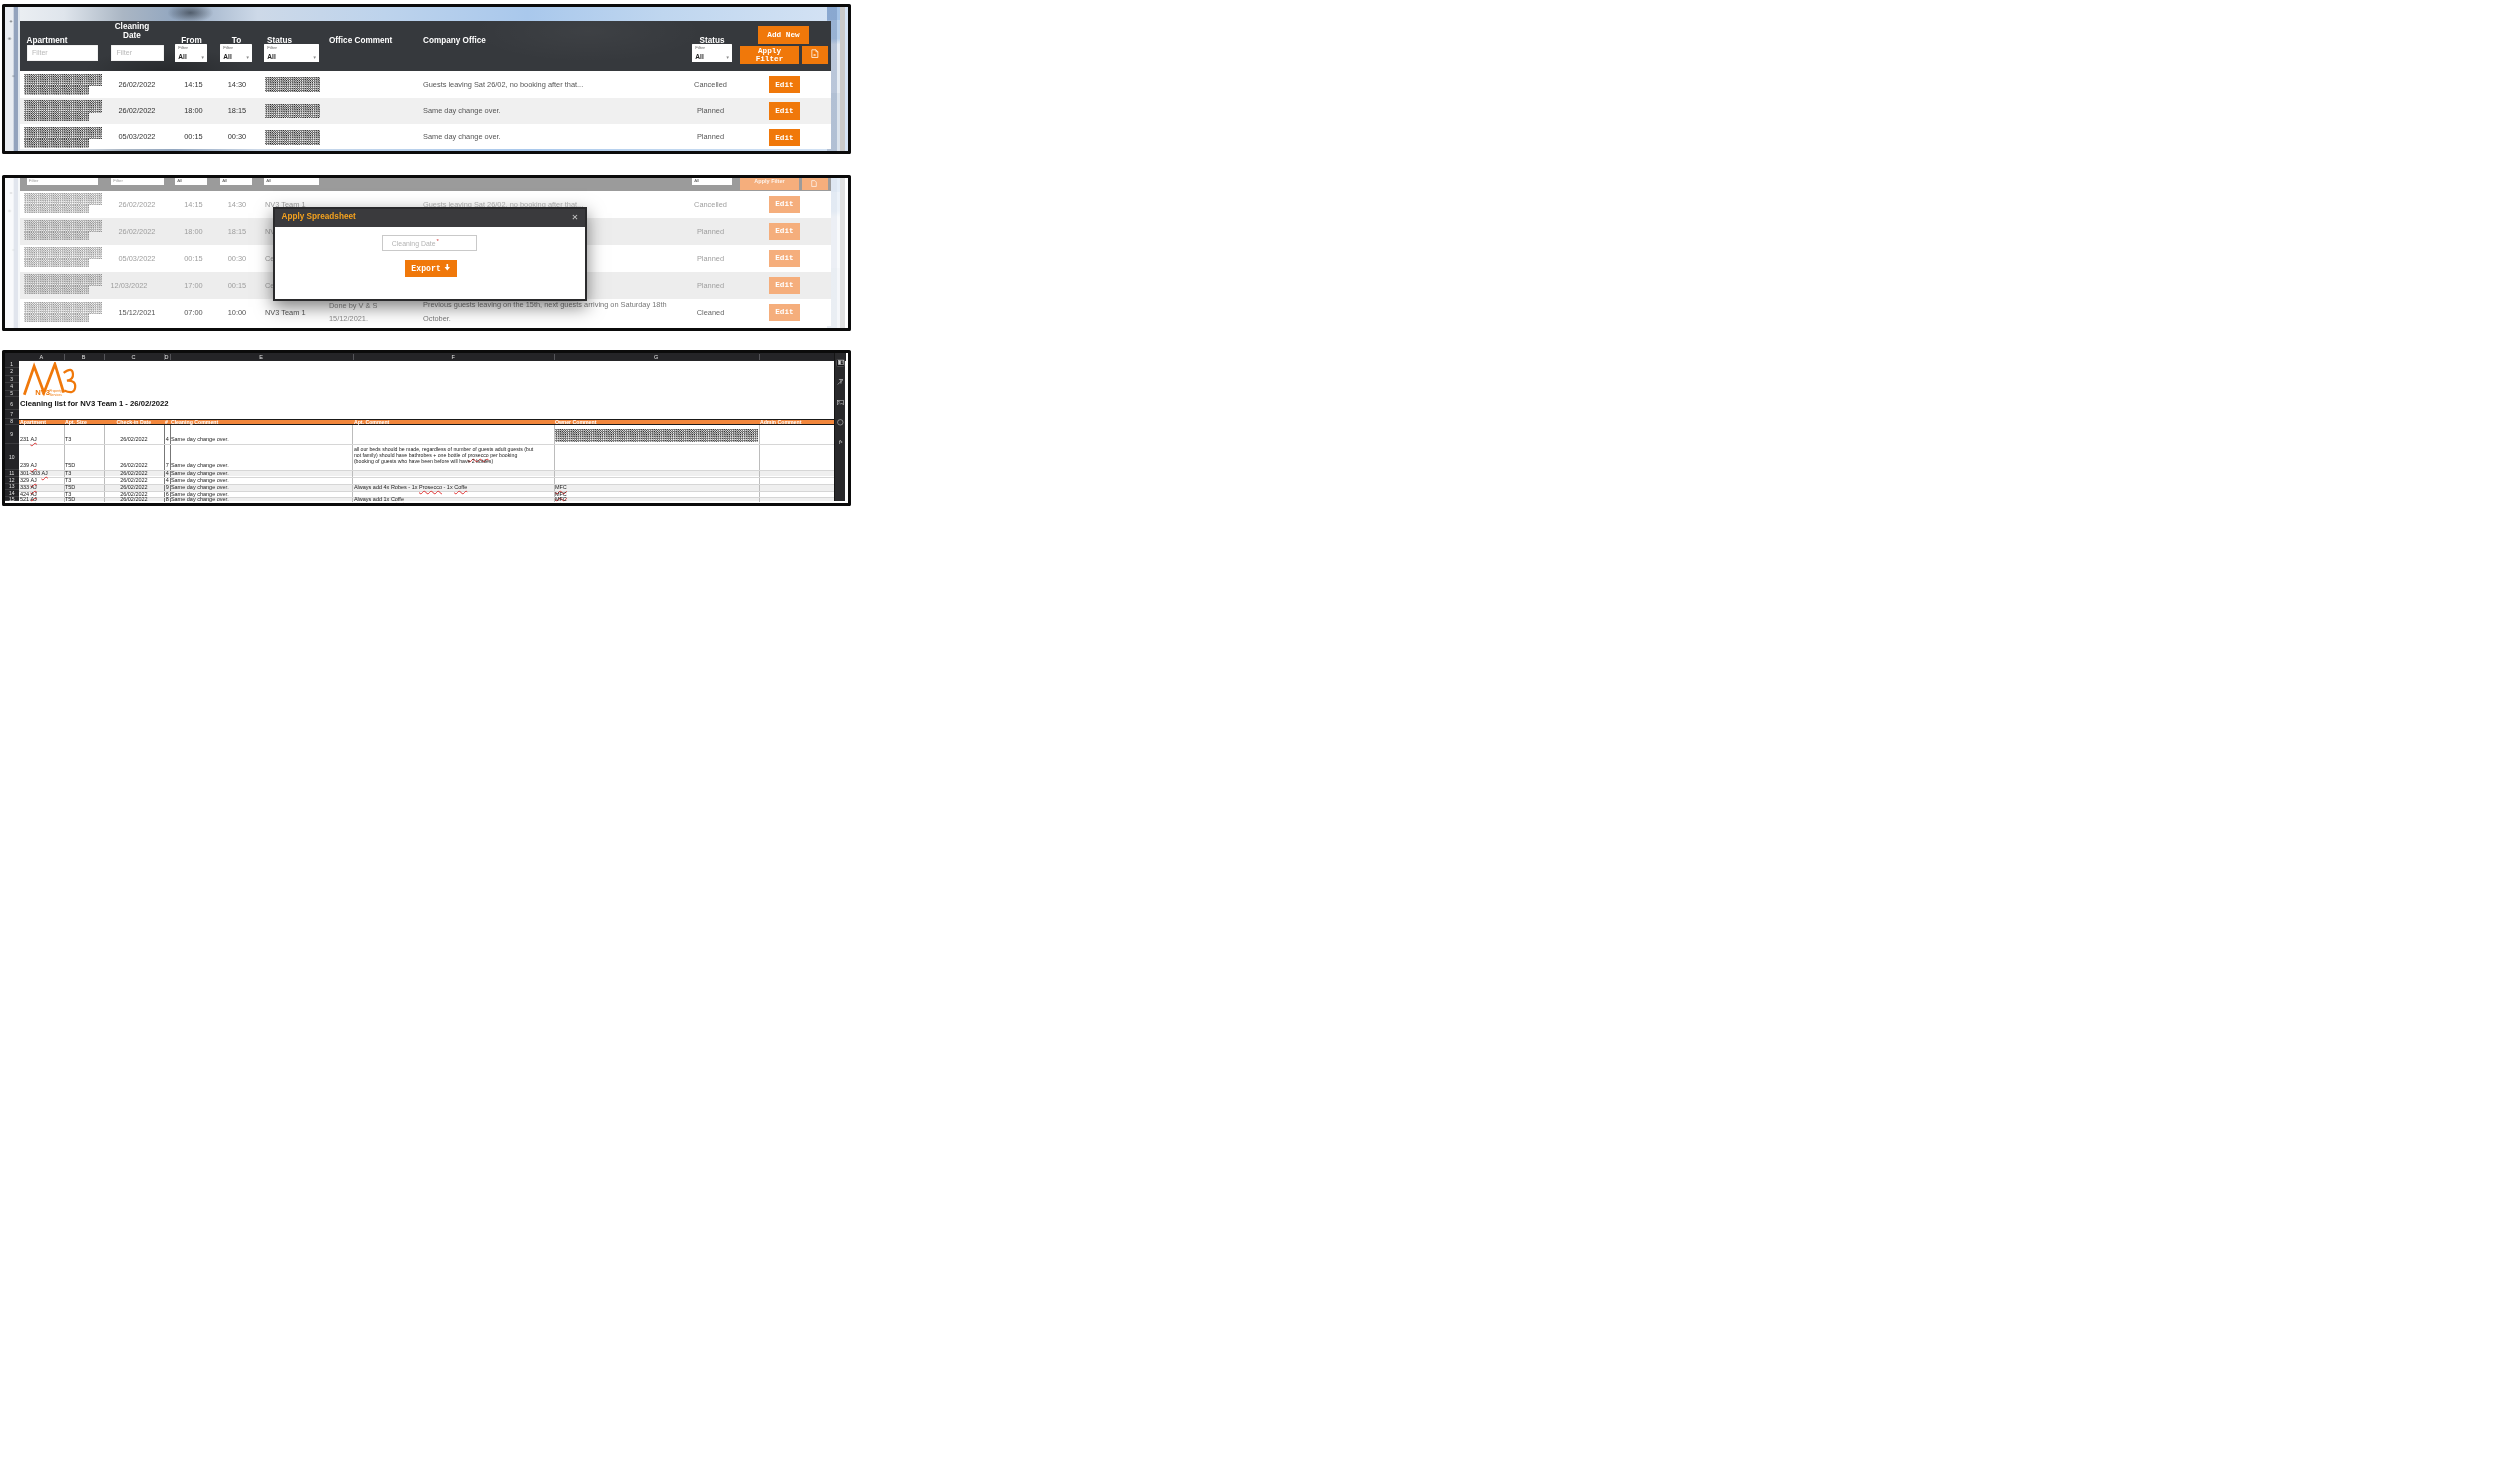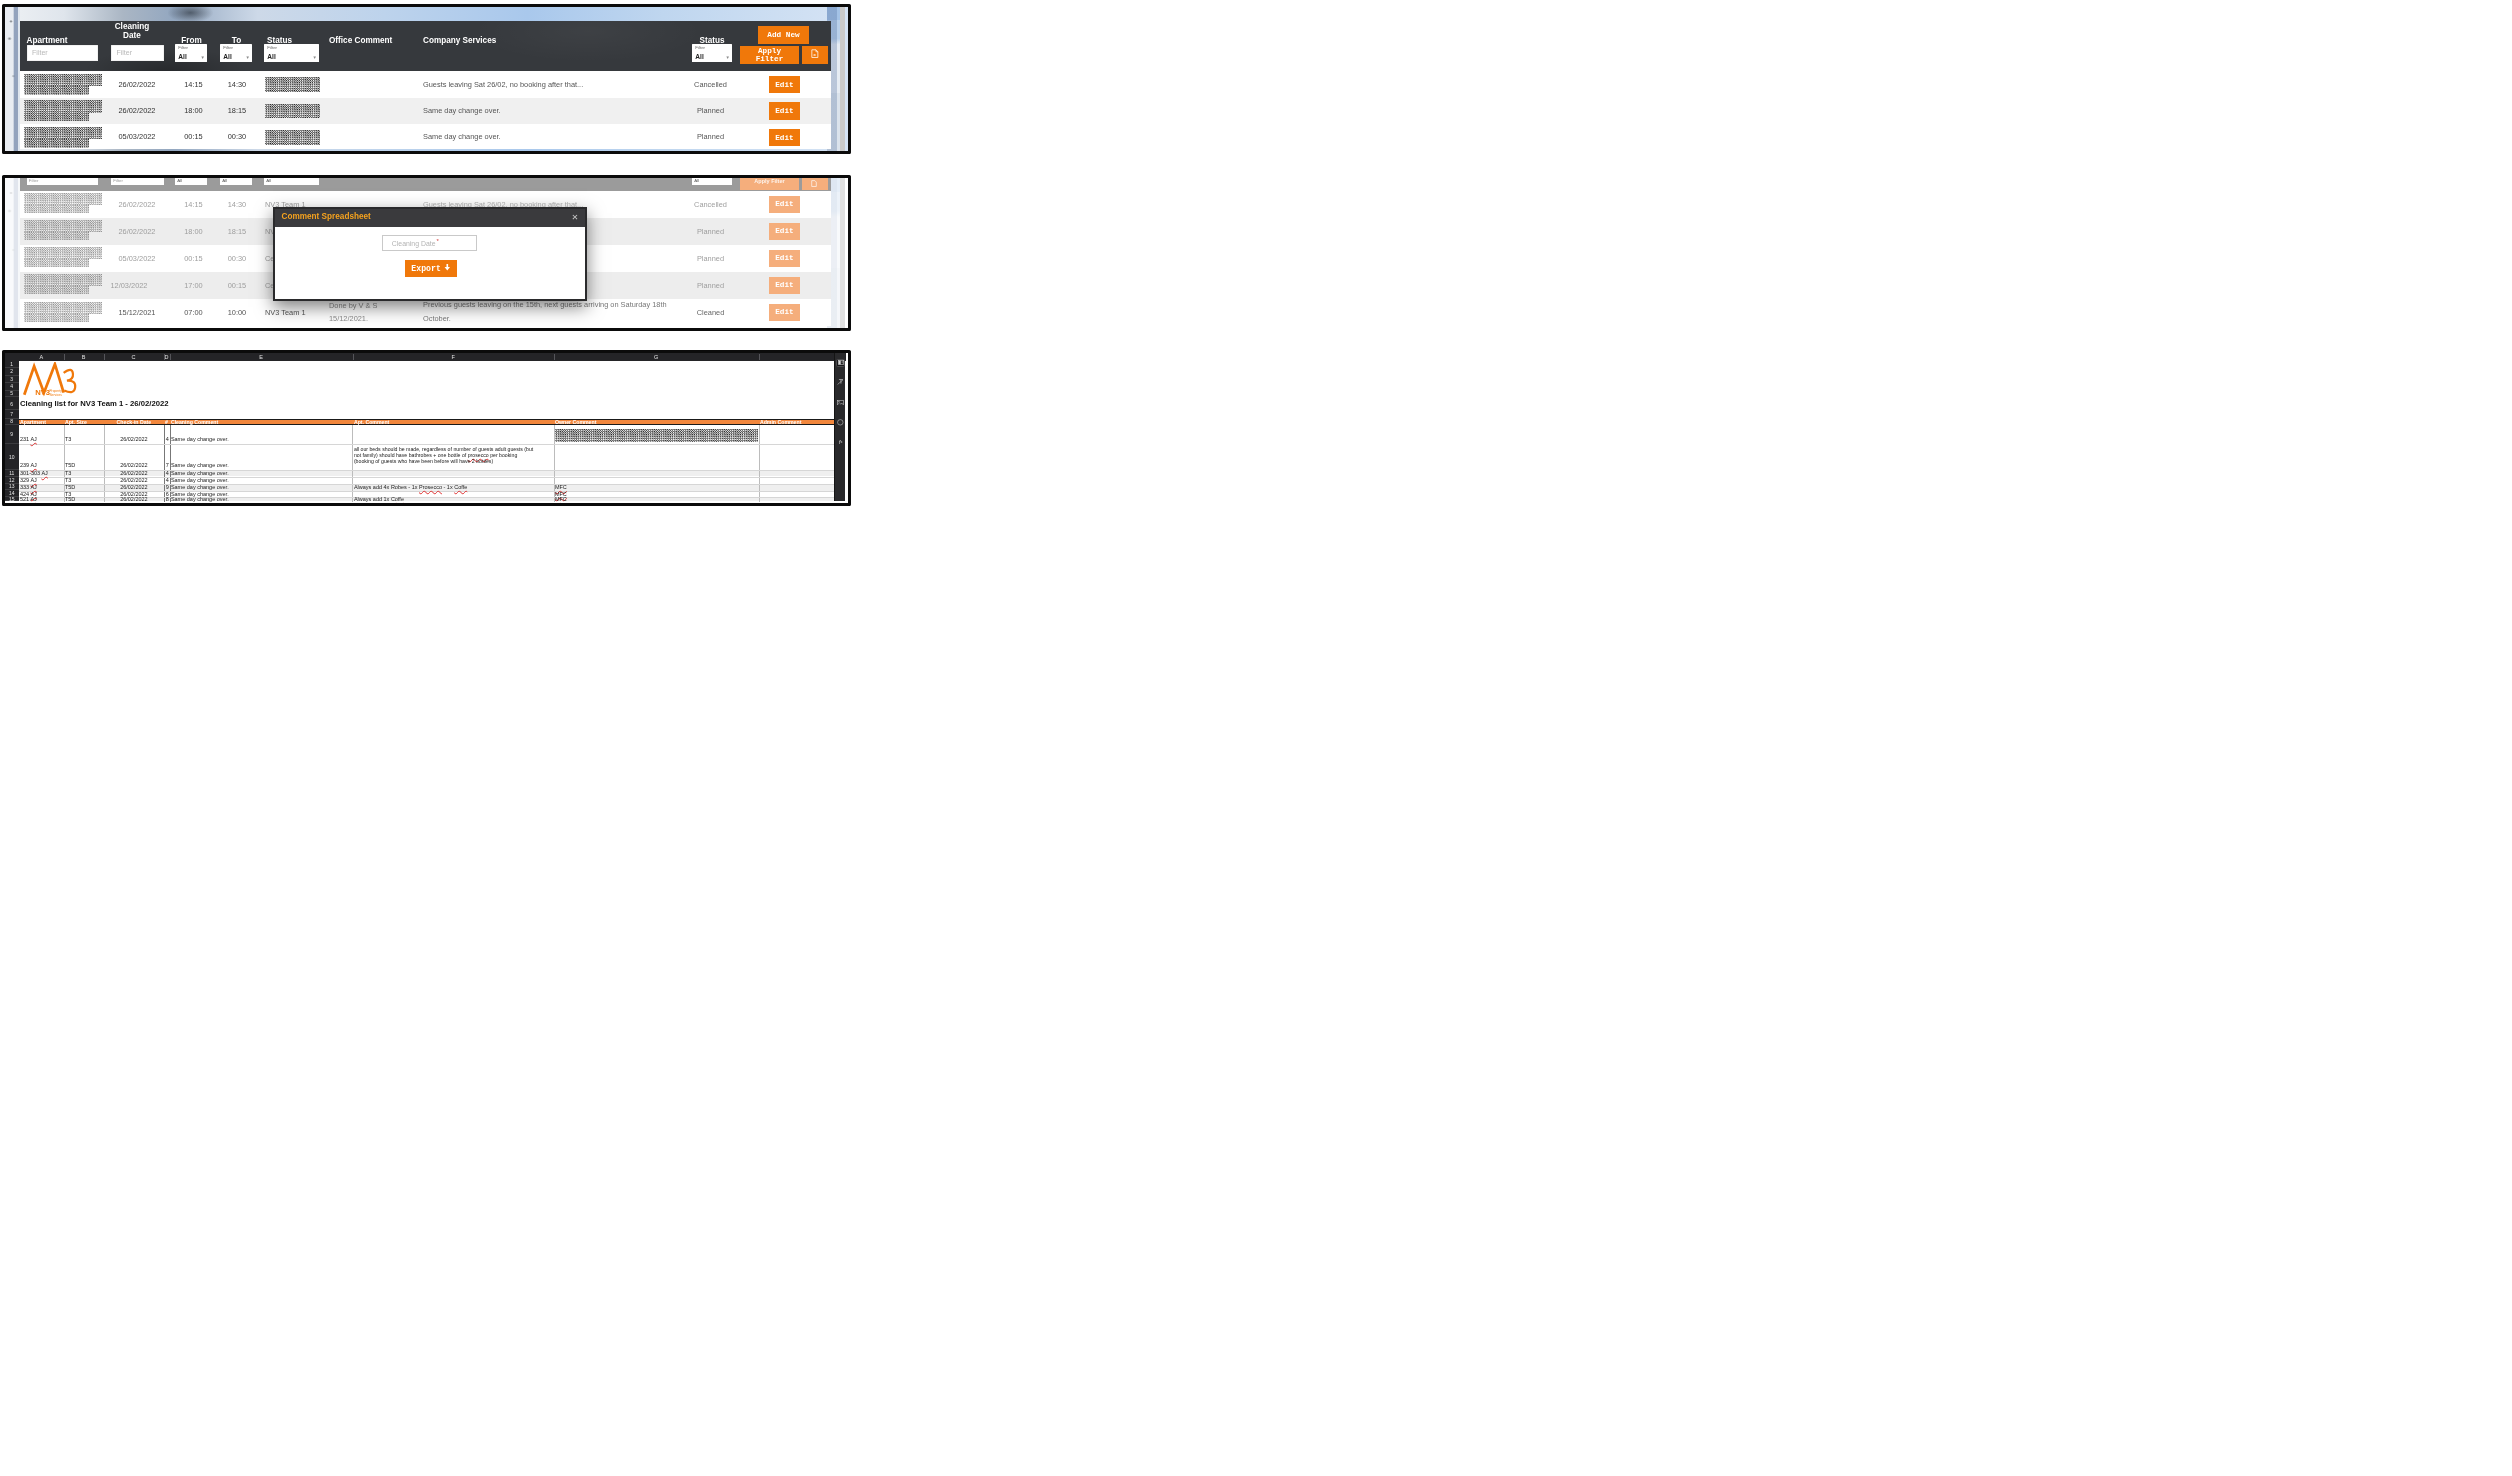"Company Services" div.hlbl { text: Services -> Office }
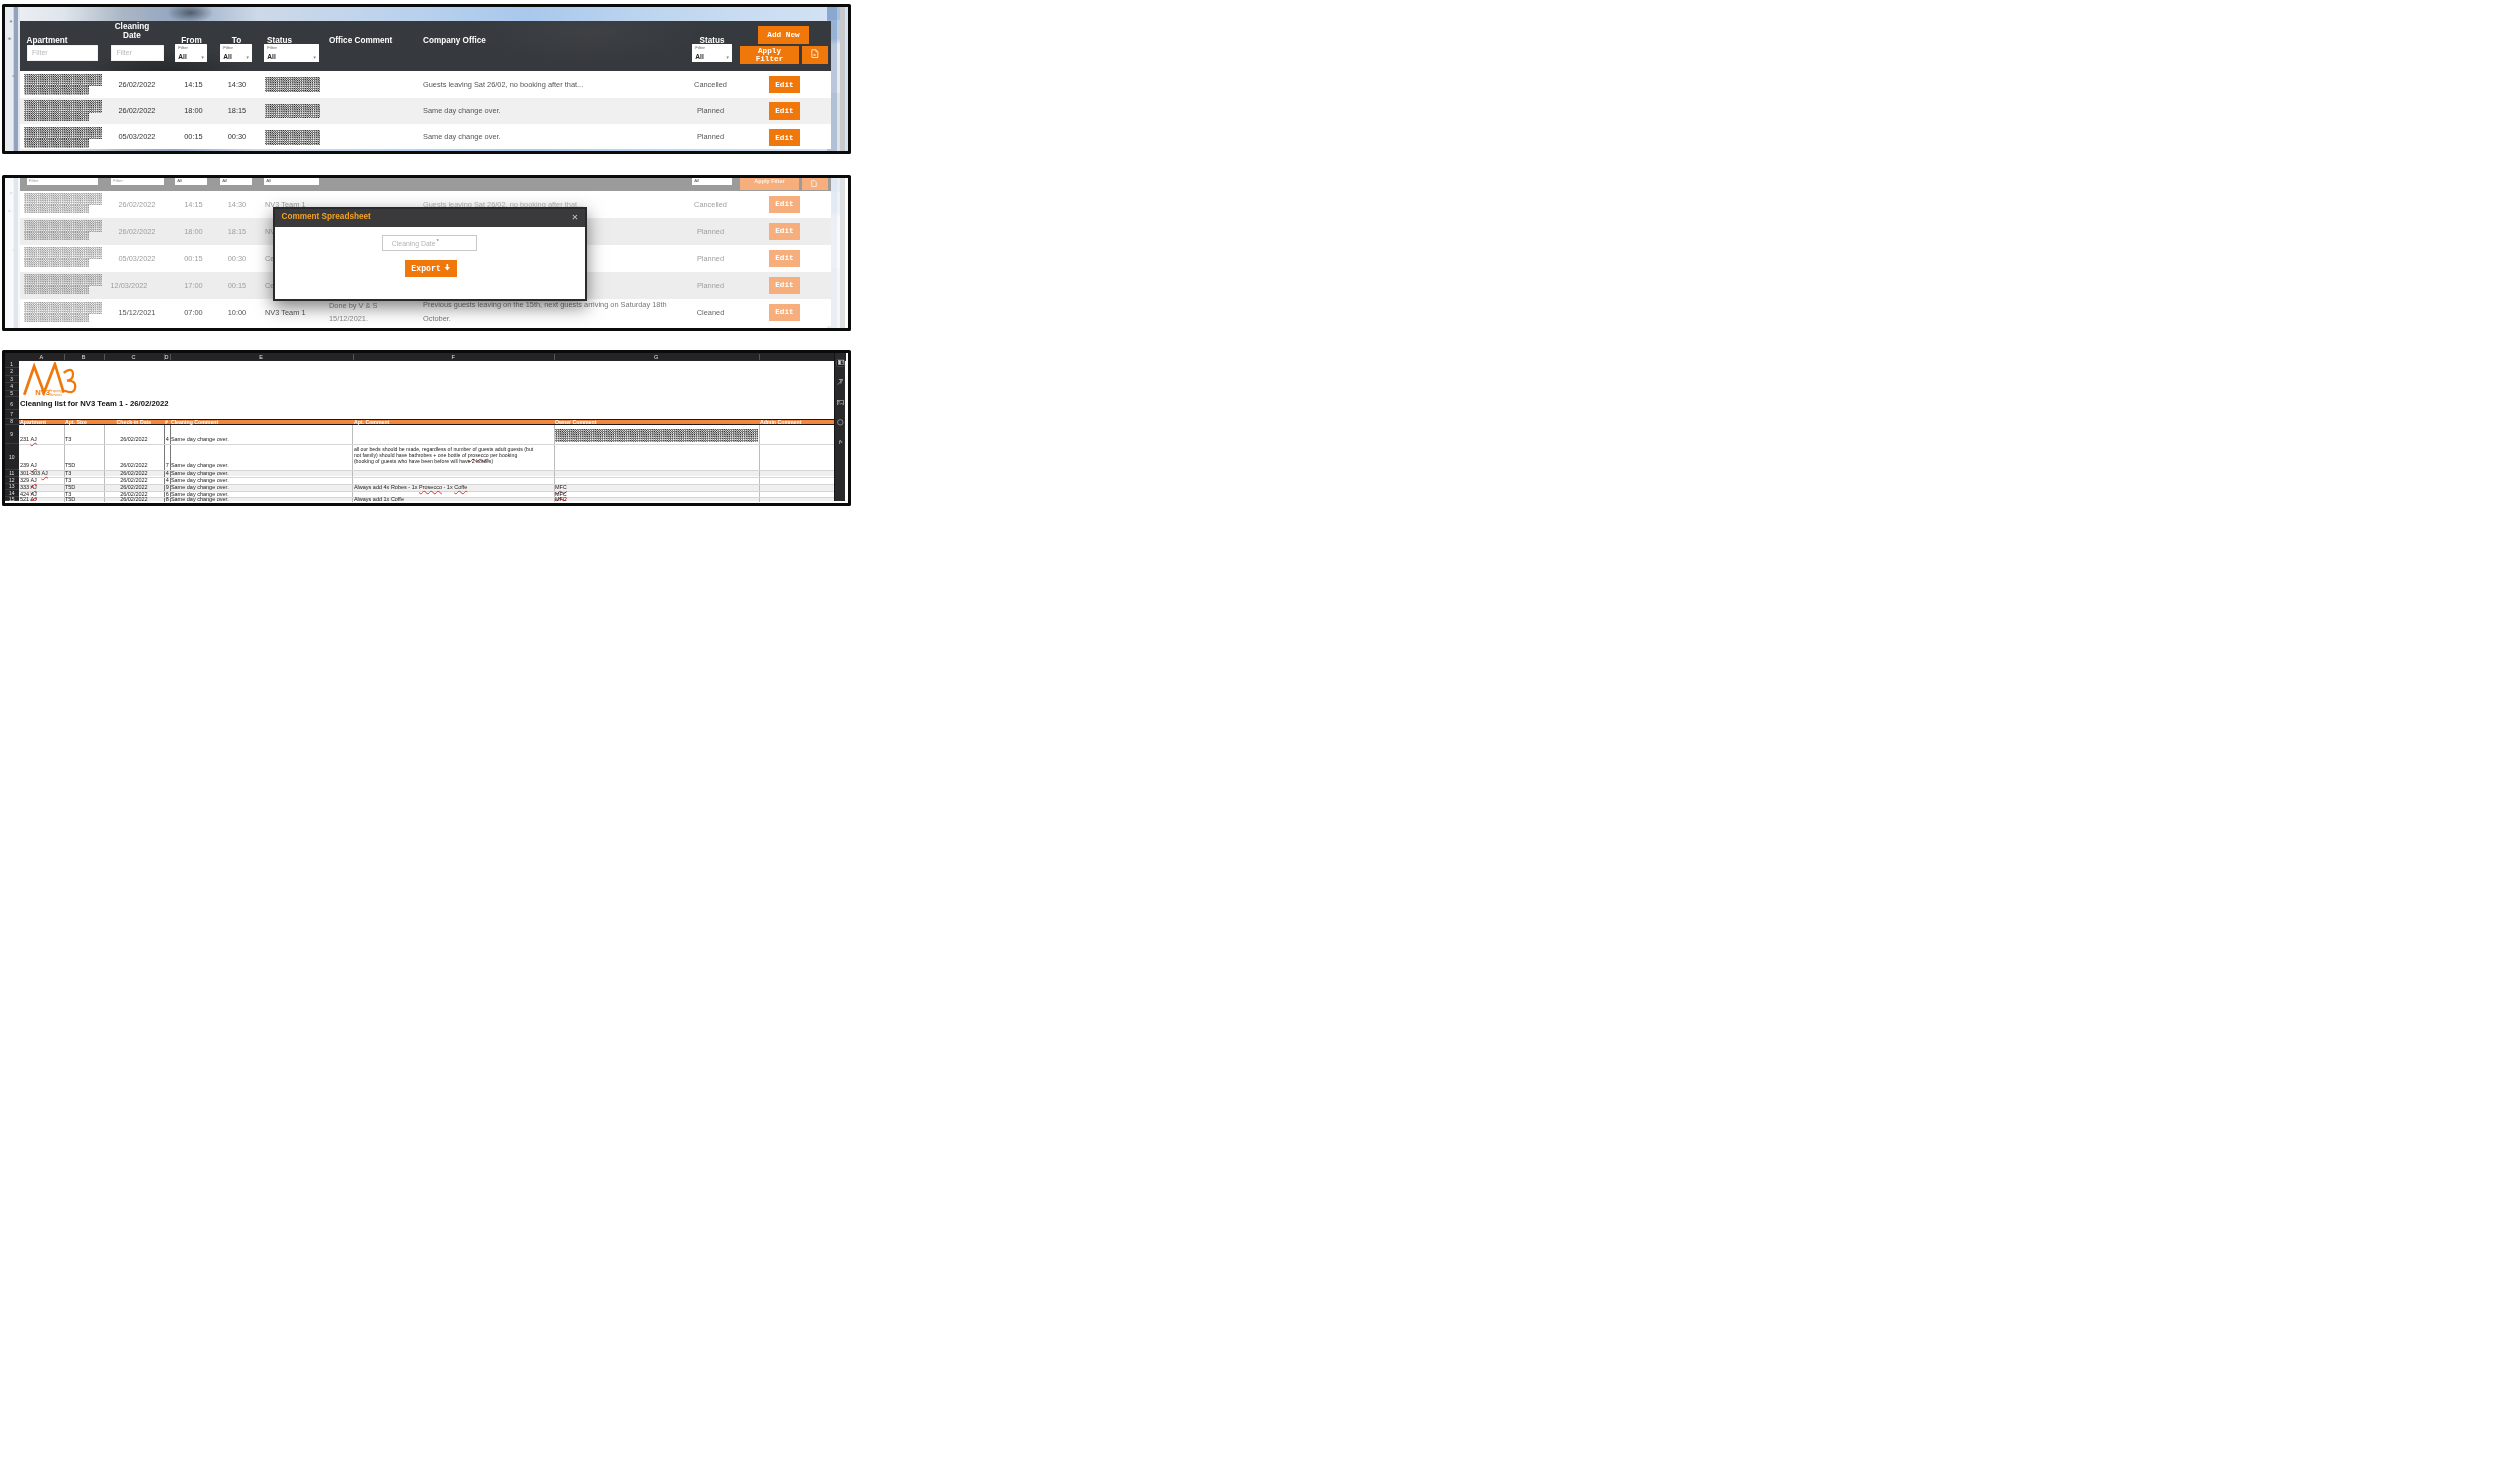"Comment Spreadsheet" span.modal-title { text: Comment -> Apply }
